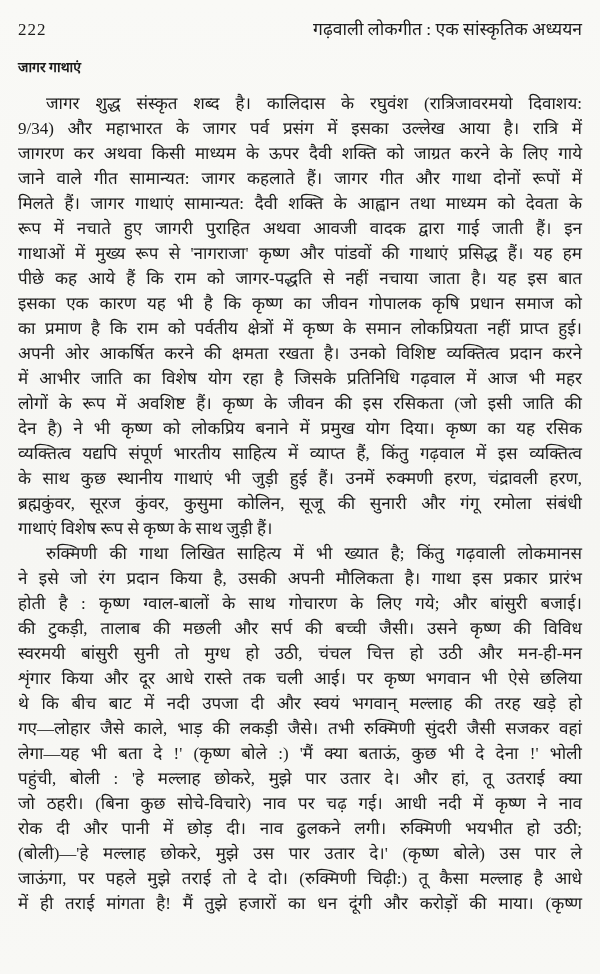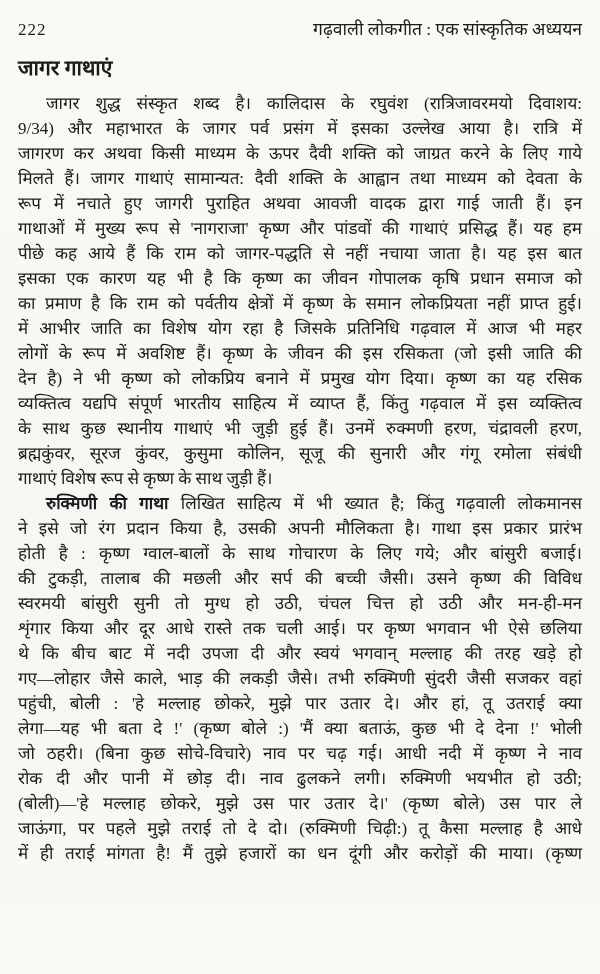"जागर गाथाएं" .section-heading { font-size: 21px -> 14px }
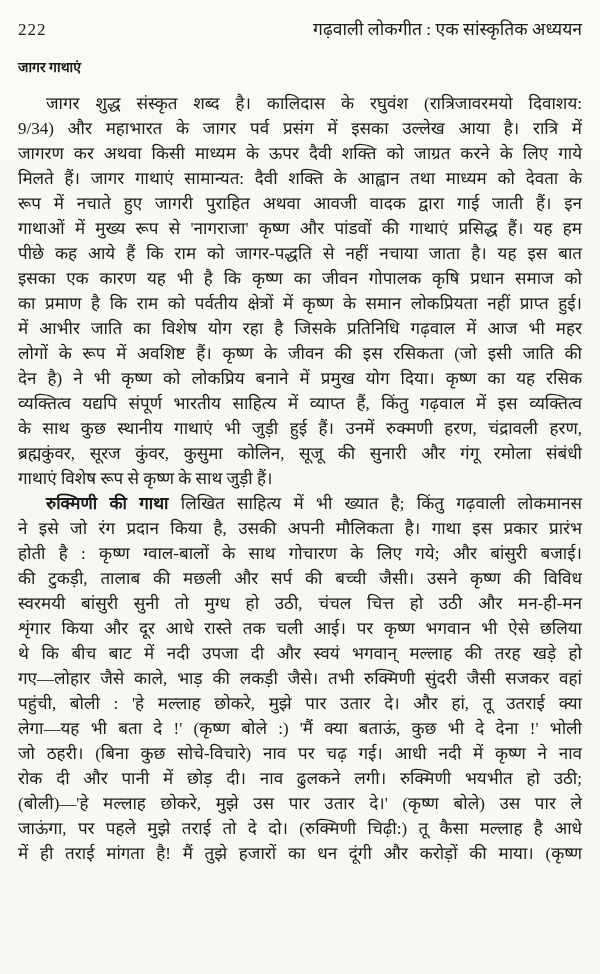"जाने वाले गीत सामान्यत: जागर" div.line { html: none -> <div>जाने वाले गीत सामान्यत: जागर कहलाते हैं। जागर गीत और गाथा दोनों रूपों में</div> }
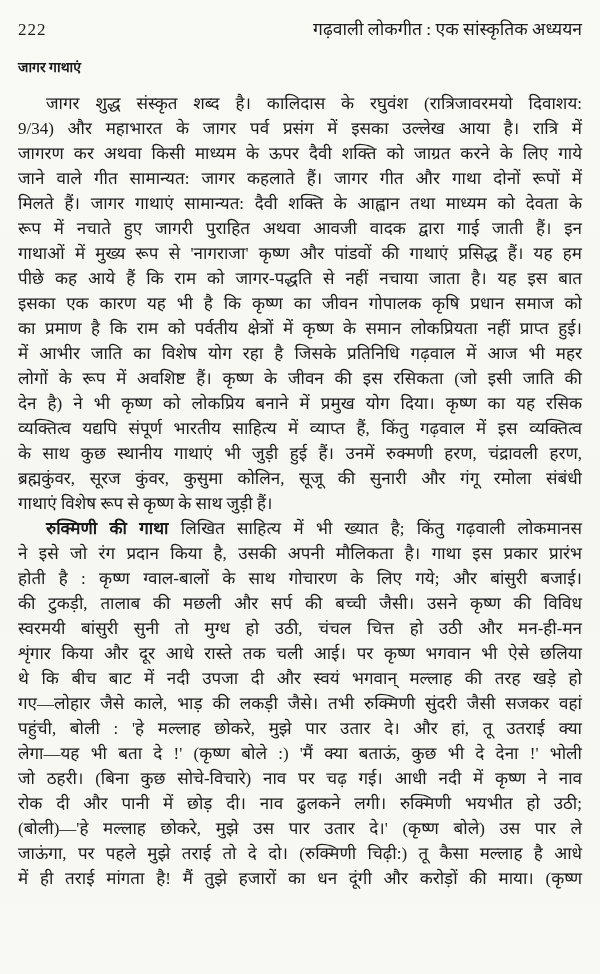"अपनी ओर आकर्षित करने की" div.line { html: none -> <div>अपनी ओर आकर्षित करने की क्षमता रखता है। उनको विशिष्ट व्यक्तित्व प्रदान करने</div> }
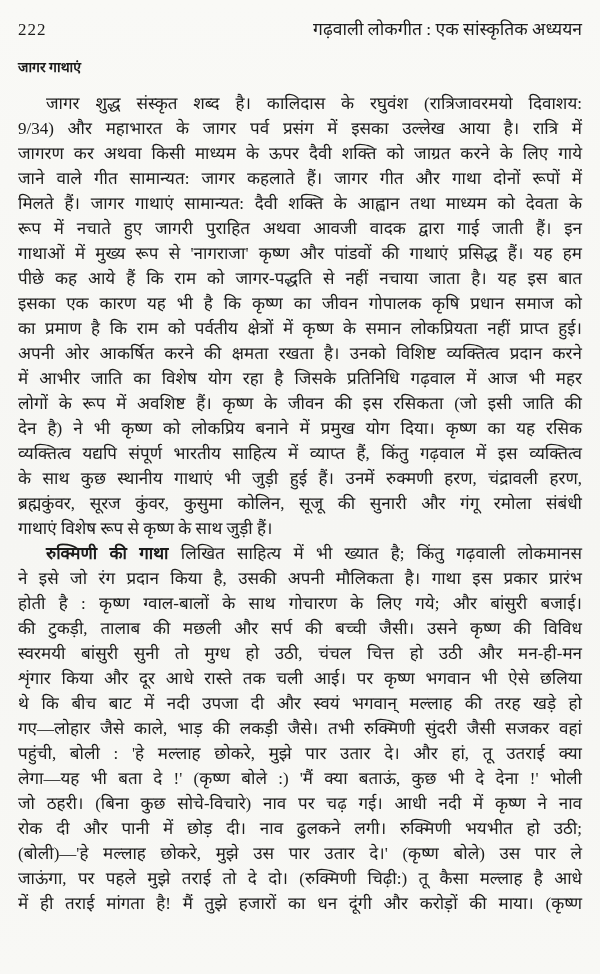"रुक्मिणी की गाथा" .lead-bold { font-weight: bold -> normal }
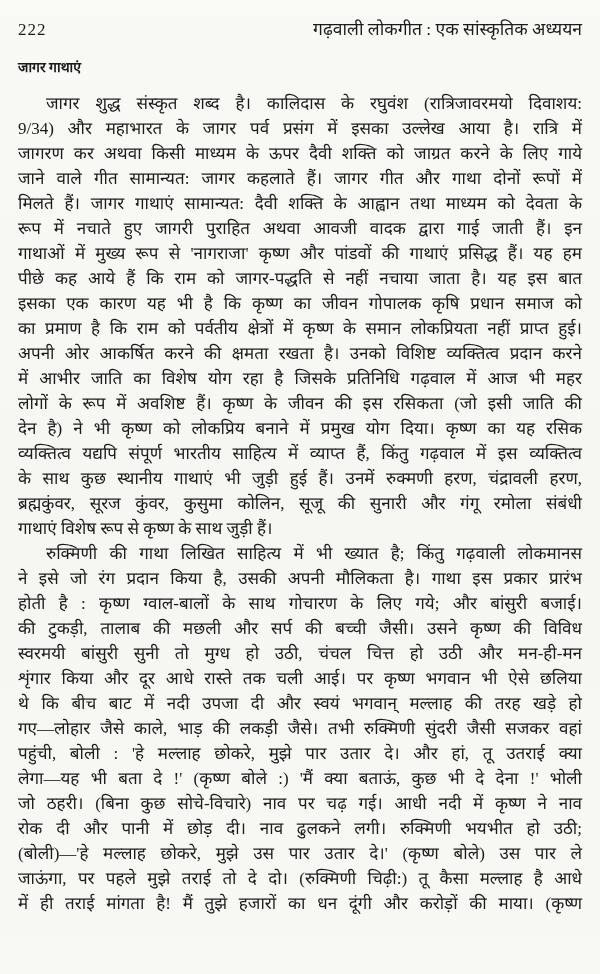"पहुंची, बोली : 'हे मल्लाह" div.line { order: before "लेगा—यह भी बता दे !'" -> after "लेगा—यह भी बता दे !'" }
